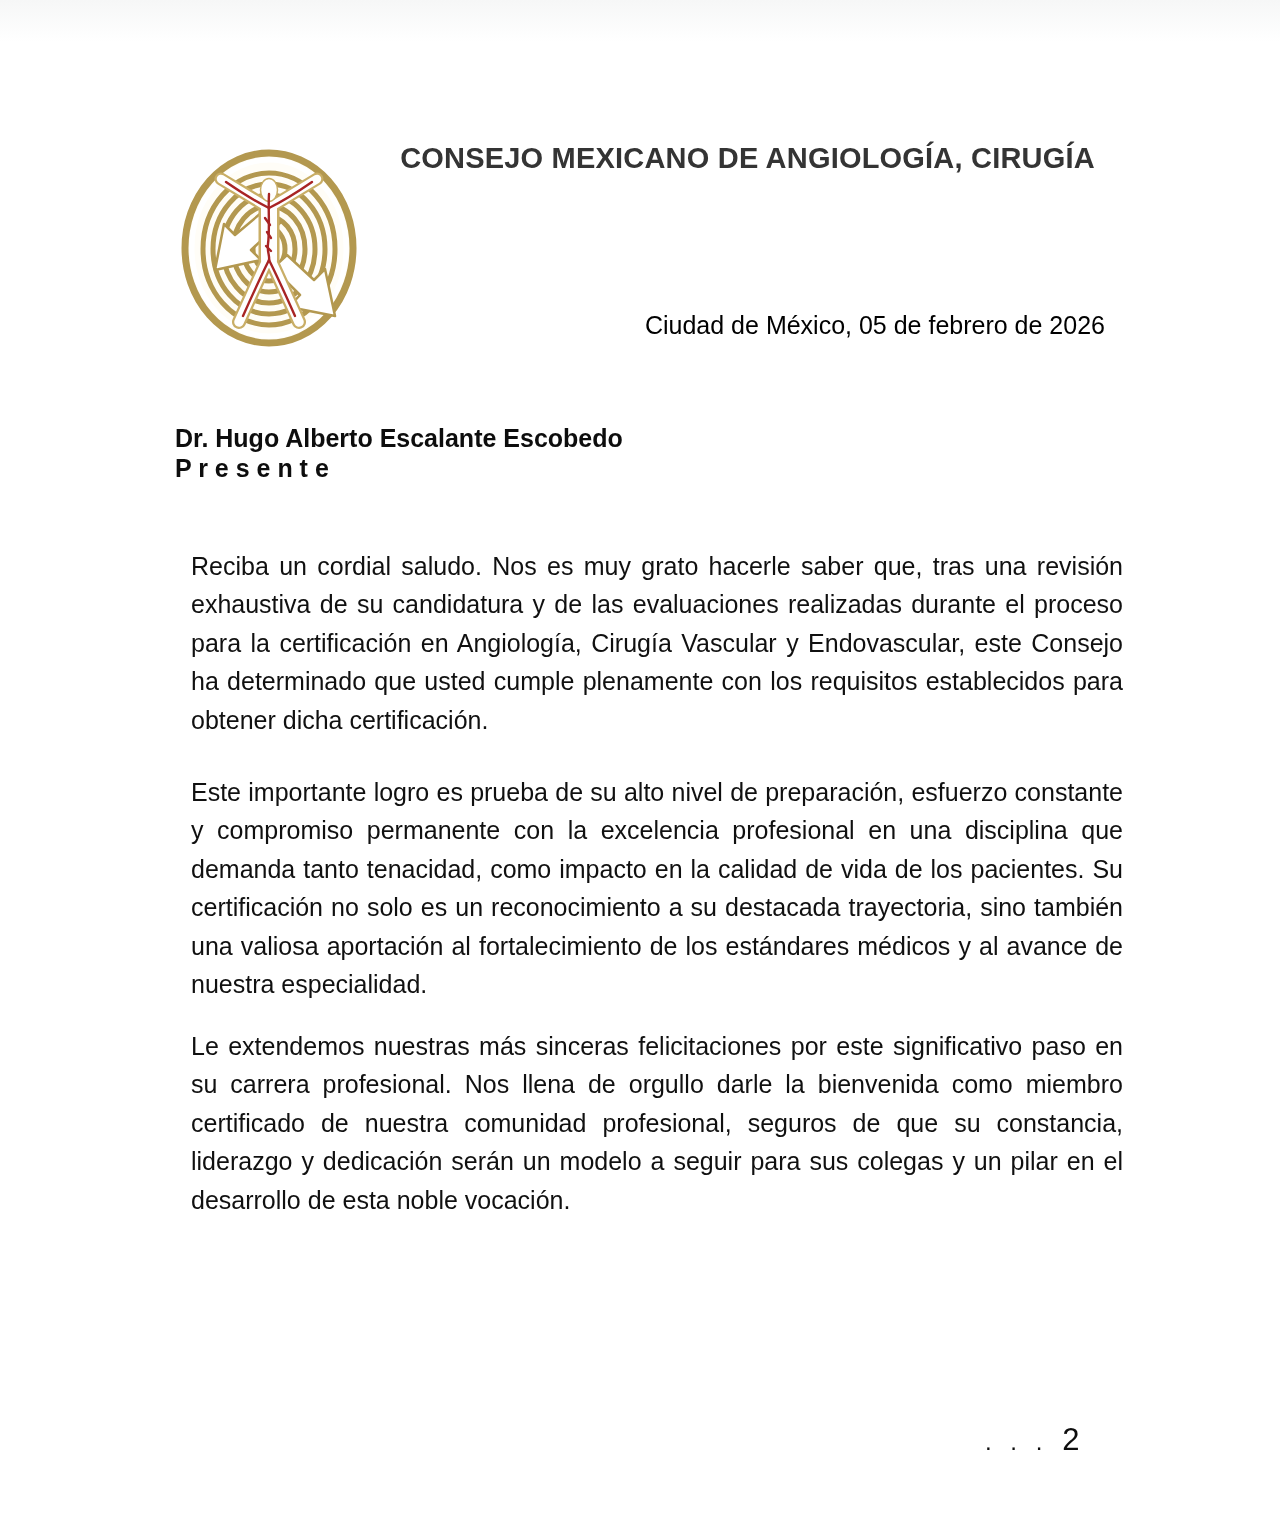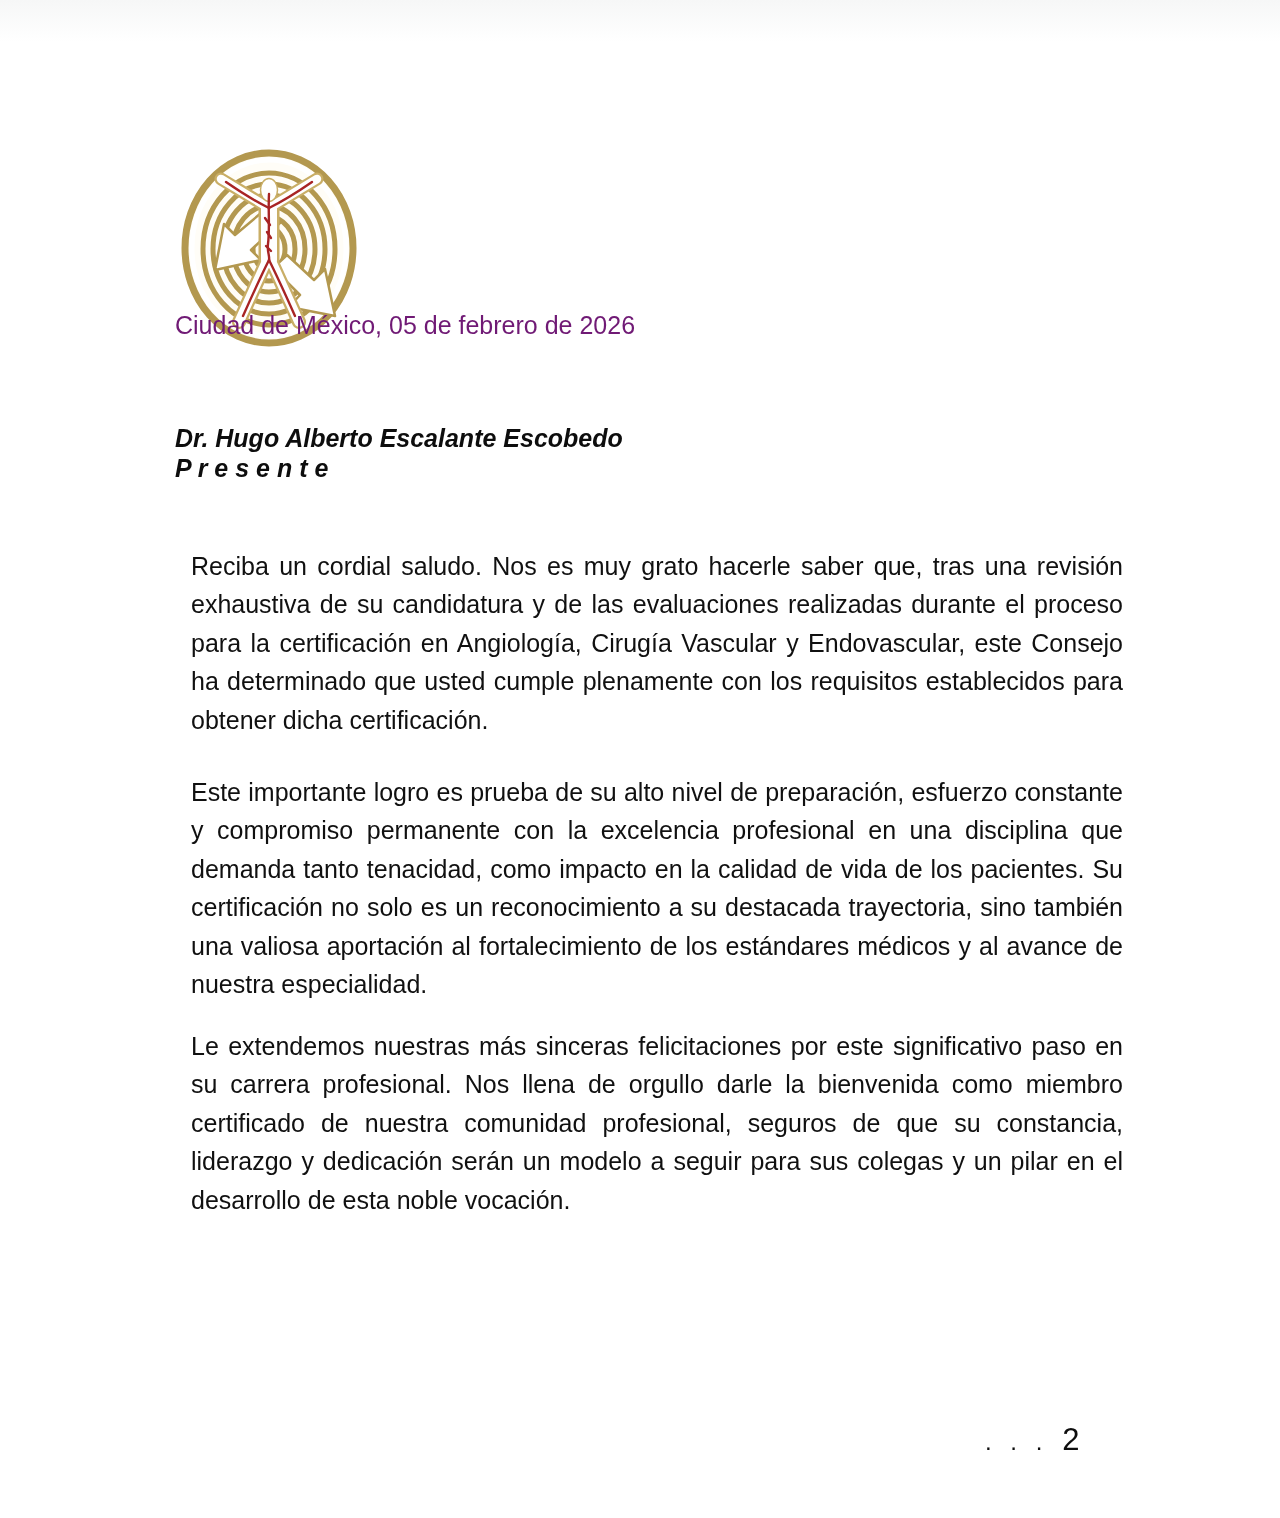"CONSEJO MEXICANO DE ANGIOLOGÍA, CIRUGÍA" span { html: none -> <span>CONSEJO MEXICANO DE ANGIOLOGÍA, CIRUGÍA</span> }
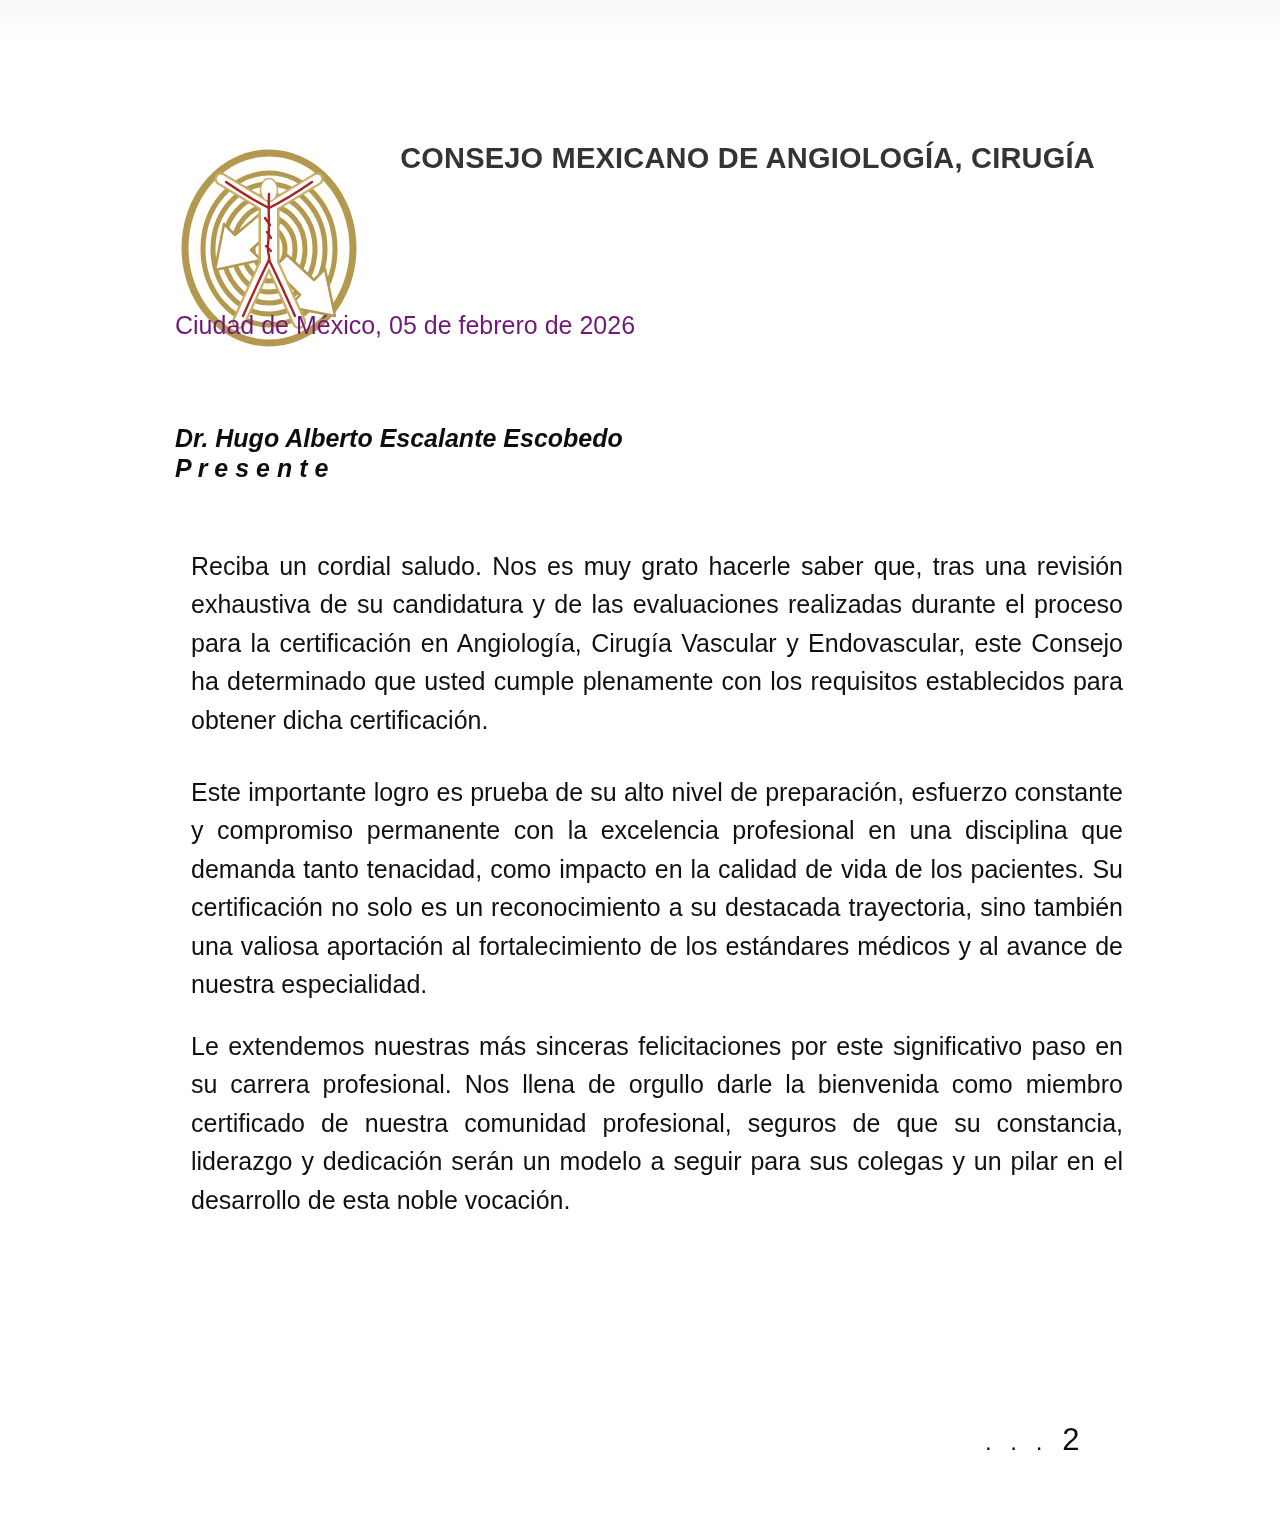"Ciudad de México, 05 de" .date-line { color: #701a75 -> #000000; text-align: none -> right }
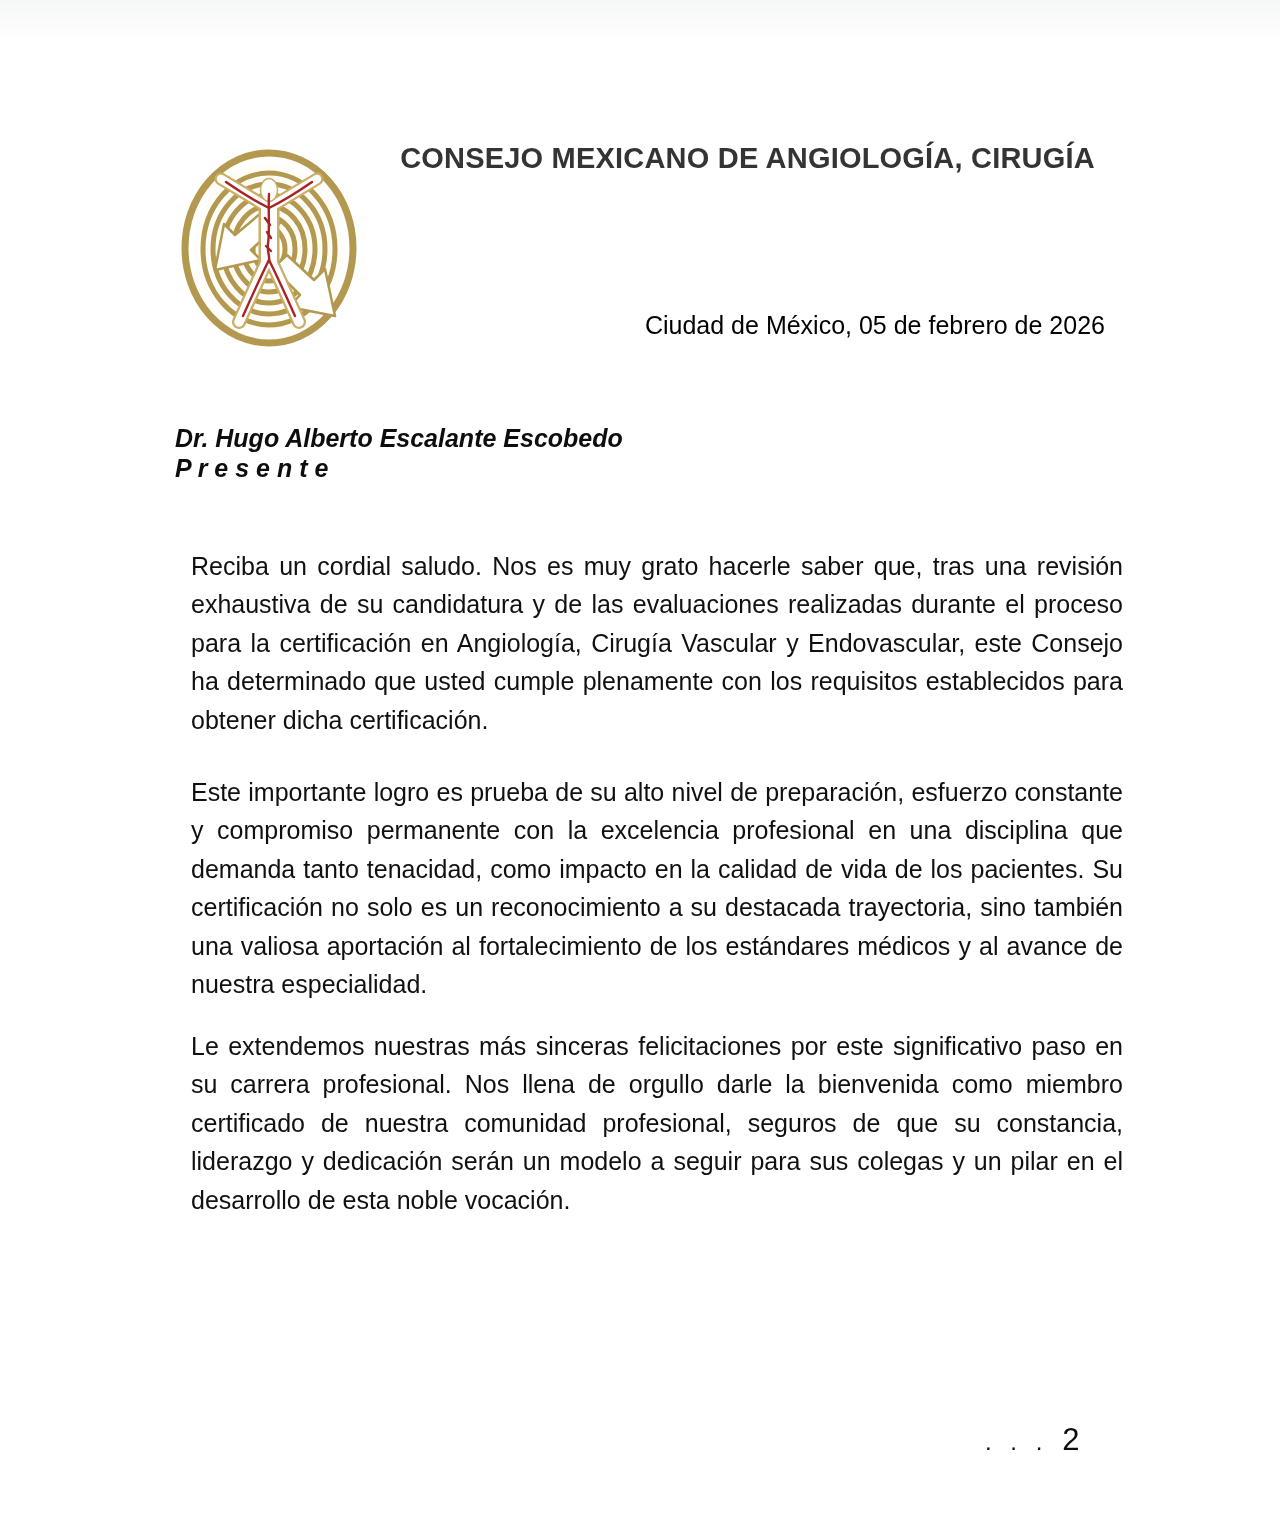"Dr. Hugo Alberto Escalante Escobedo" .recipient { font-style: italic -> none }
